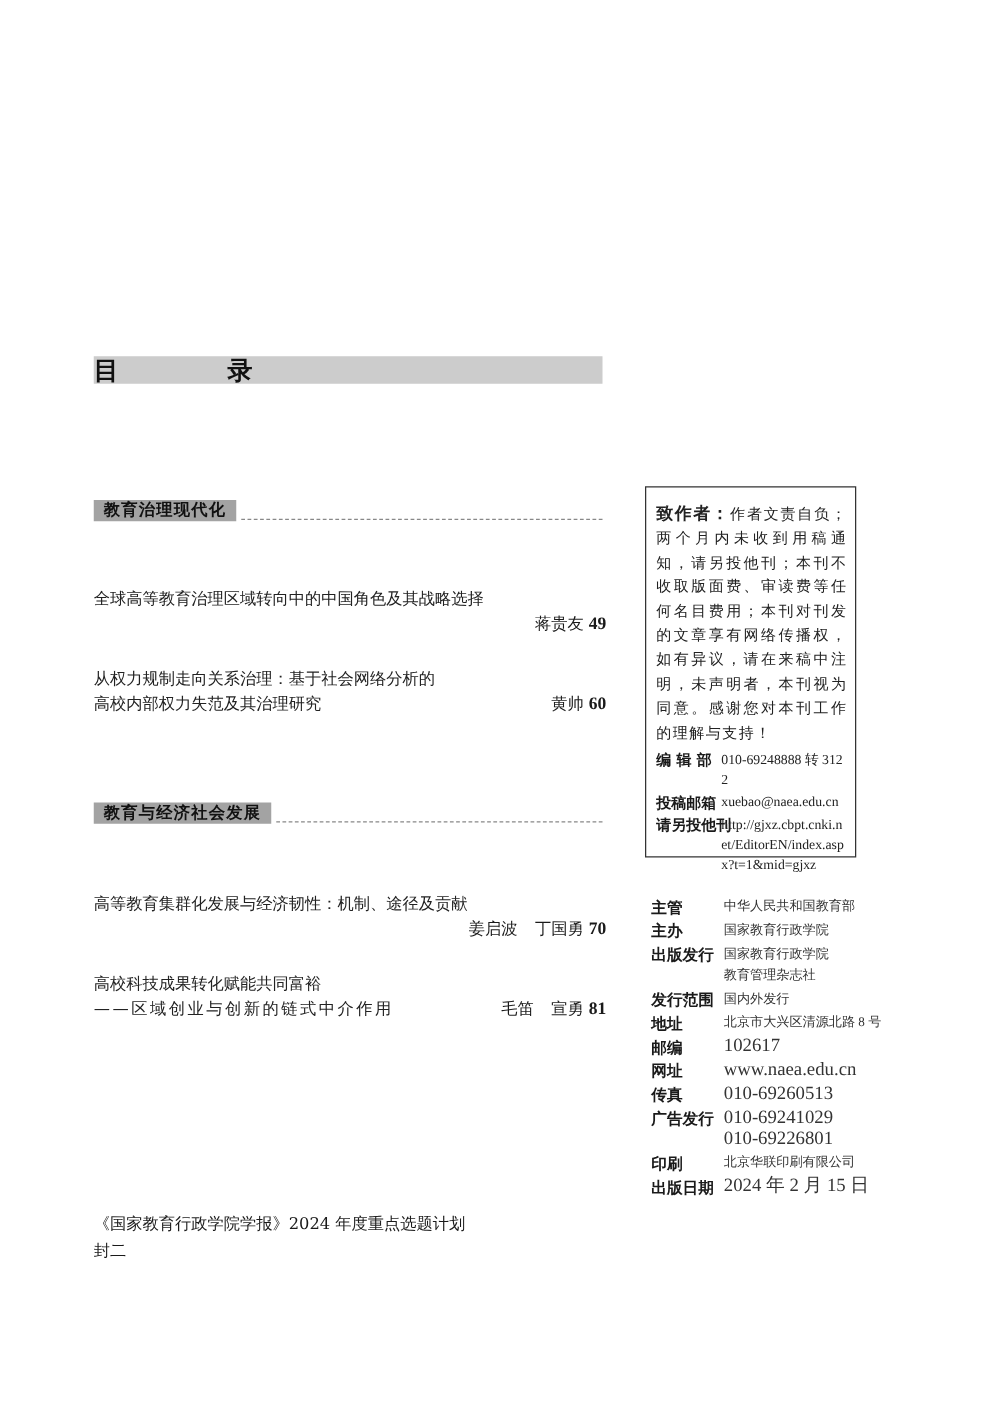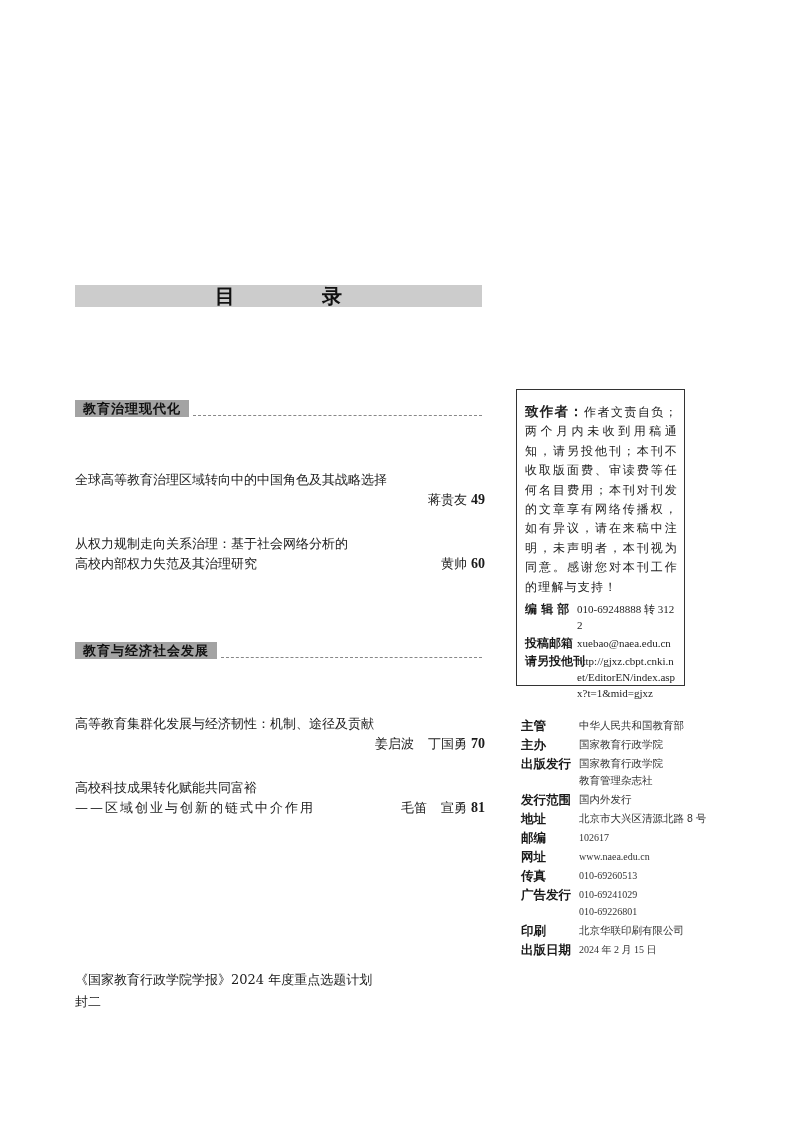"目 录" .toc-banner { justify-content: center -> none }
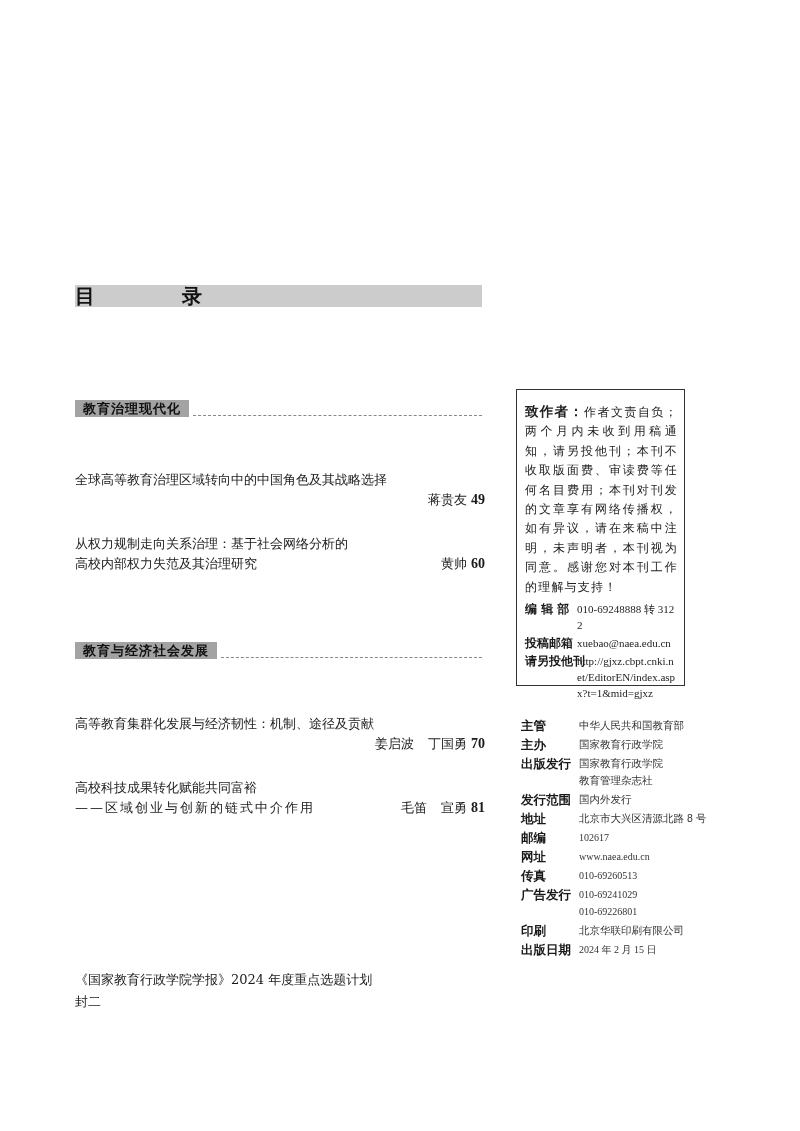"中华人民共和国教育部" .masthead .kv .v { font-family: Liberation Sans, sans-serif -> Liberation Serif, serif }
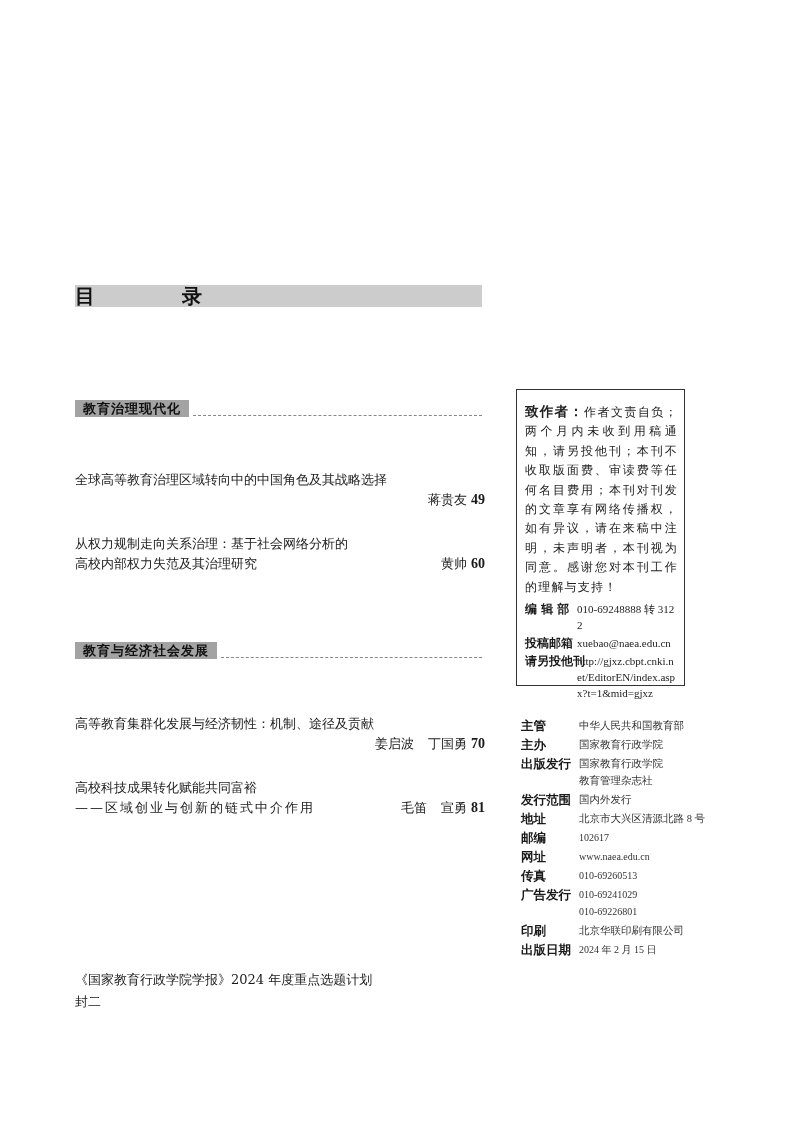"102617" .masthead .kv .v.ser { font-size: 10px -> 15px }
